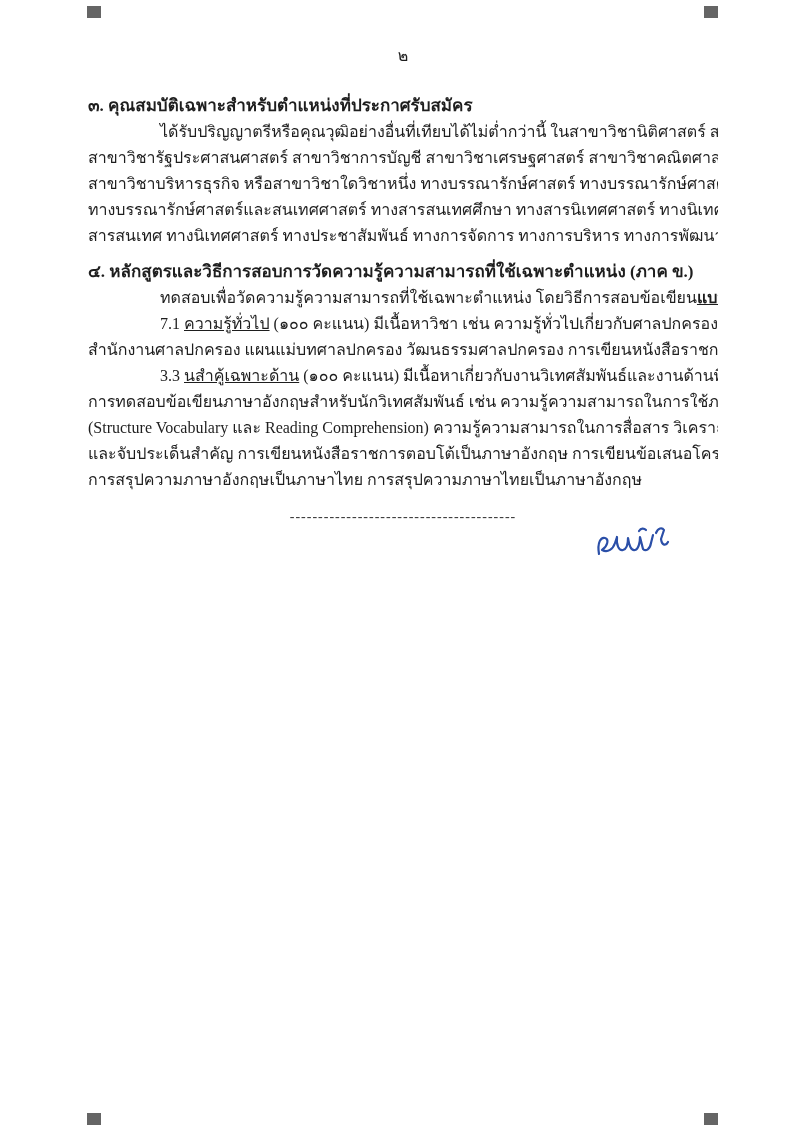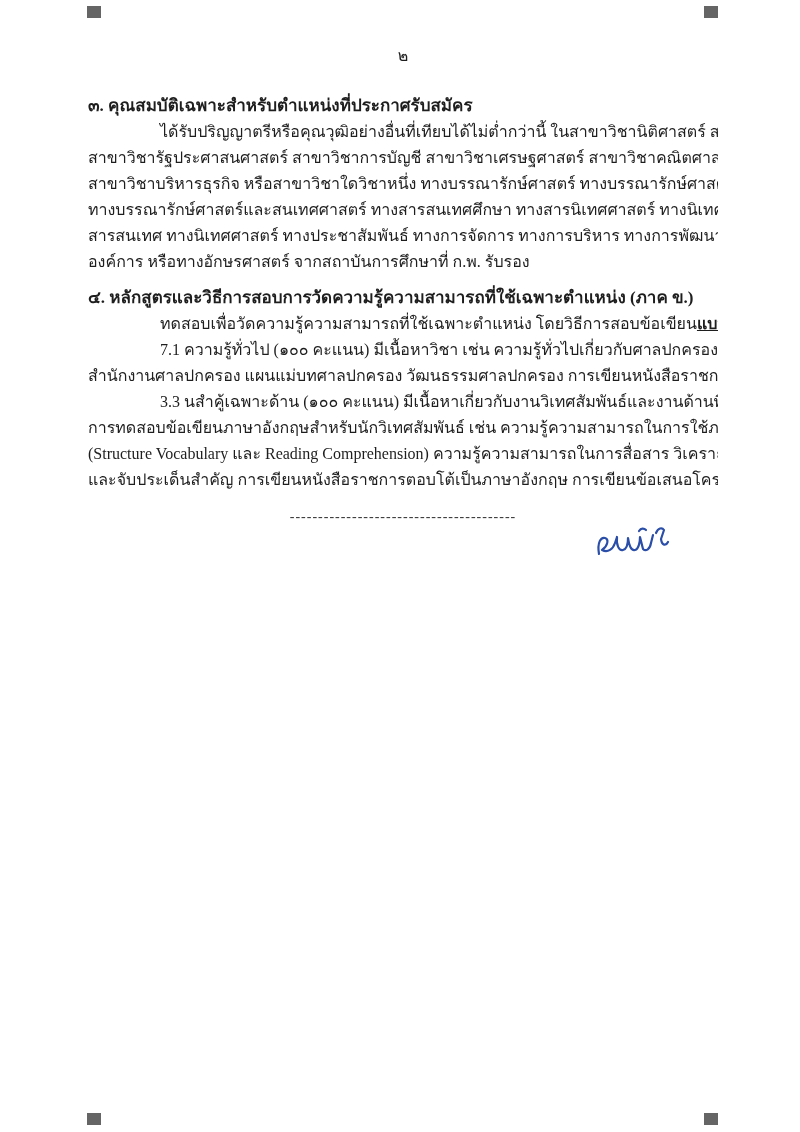"องค์การ หรือทางอักษรศาสตร์" div.line { html: <div>องค์การ หรือทางอักษรศาสตร์ จากสถาบันการศึกษาที่ ก.พ. รับรอง</div> -> none }
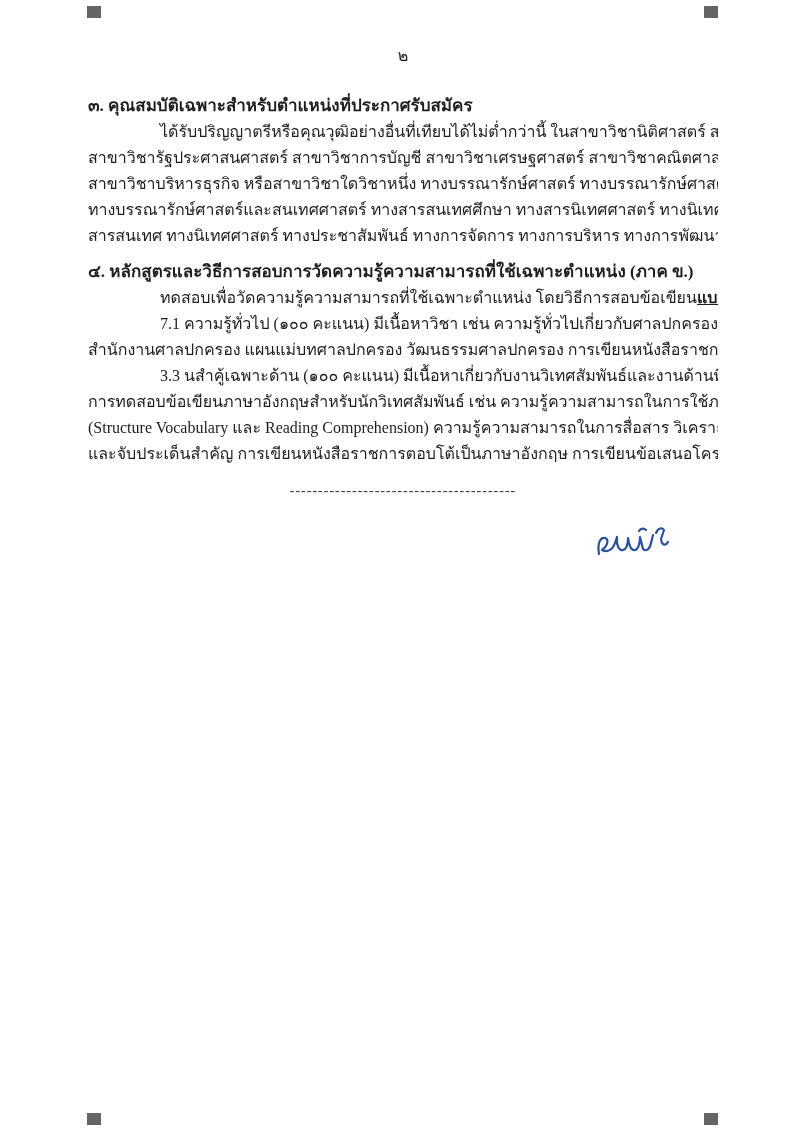"ความรู้ทั่วไป" .u { text-decoration: none -> underline }
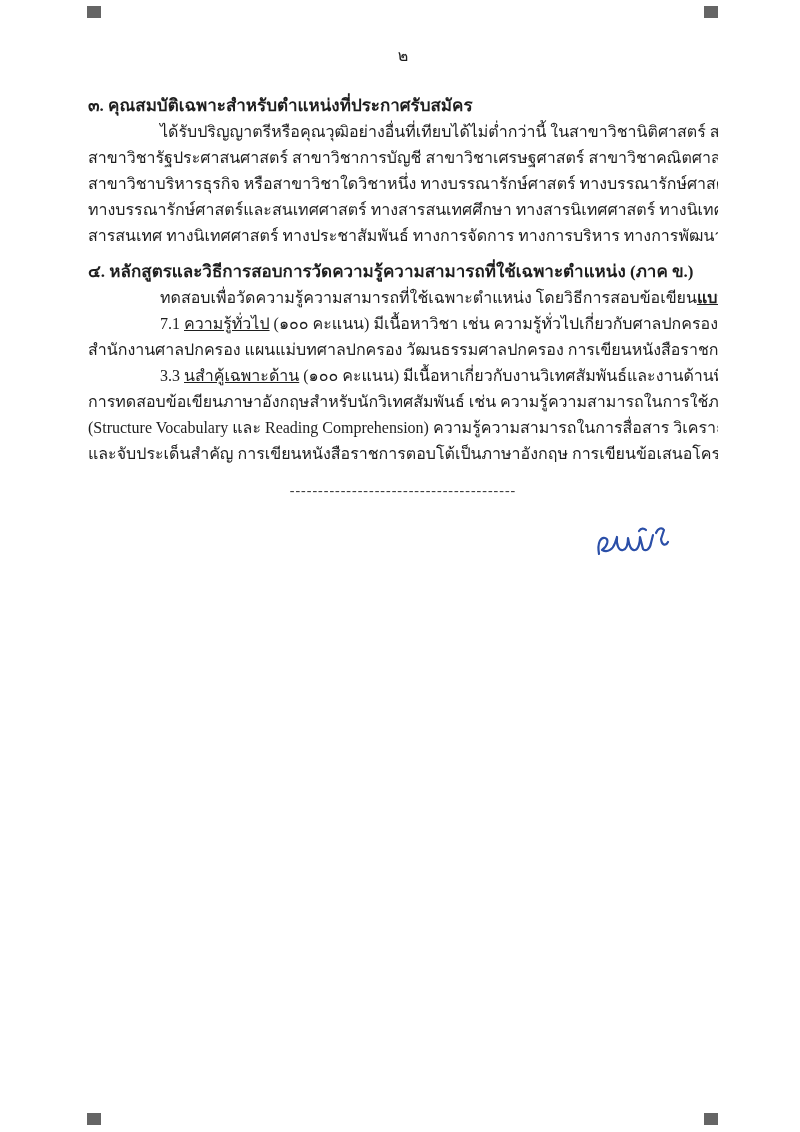"การสรุปความภาษาอังกฤษเป็นภาษาไทย" div.line { html: none -> <div>การสรุปความภาษาอังกฤษเป็นภาษาไทย การสรุปความภาษาไทยเป็นภาษาอังกฤษ</div> }
